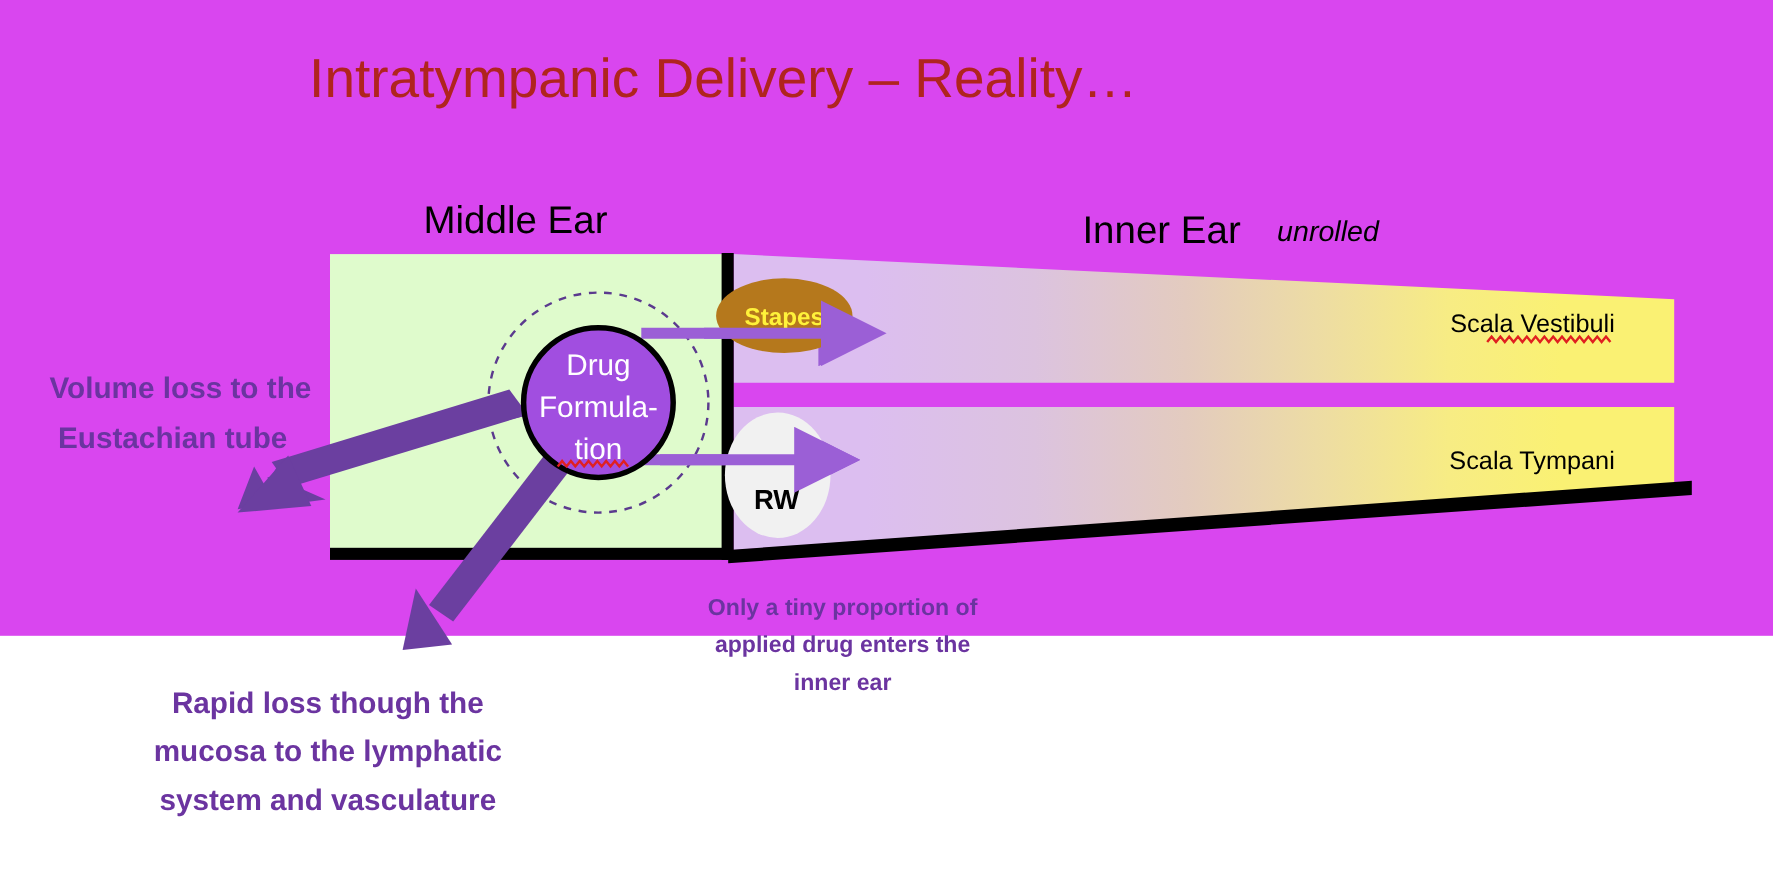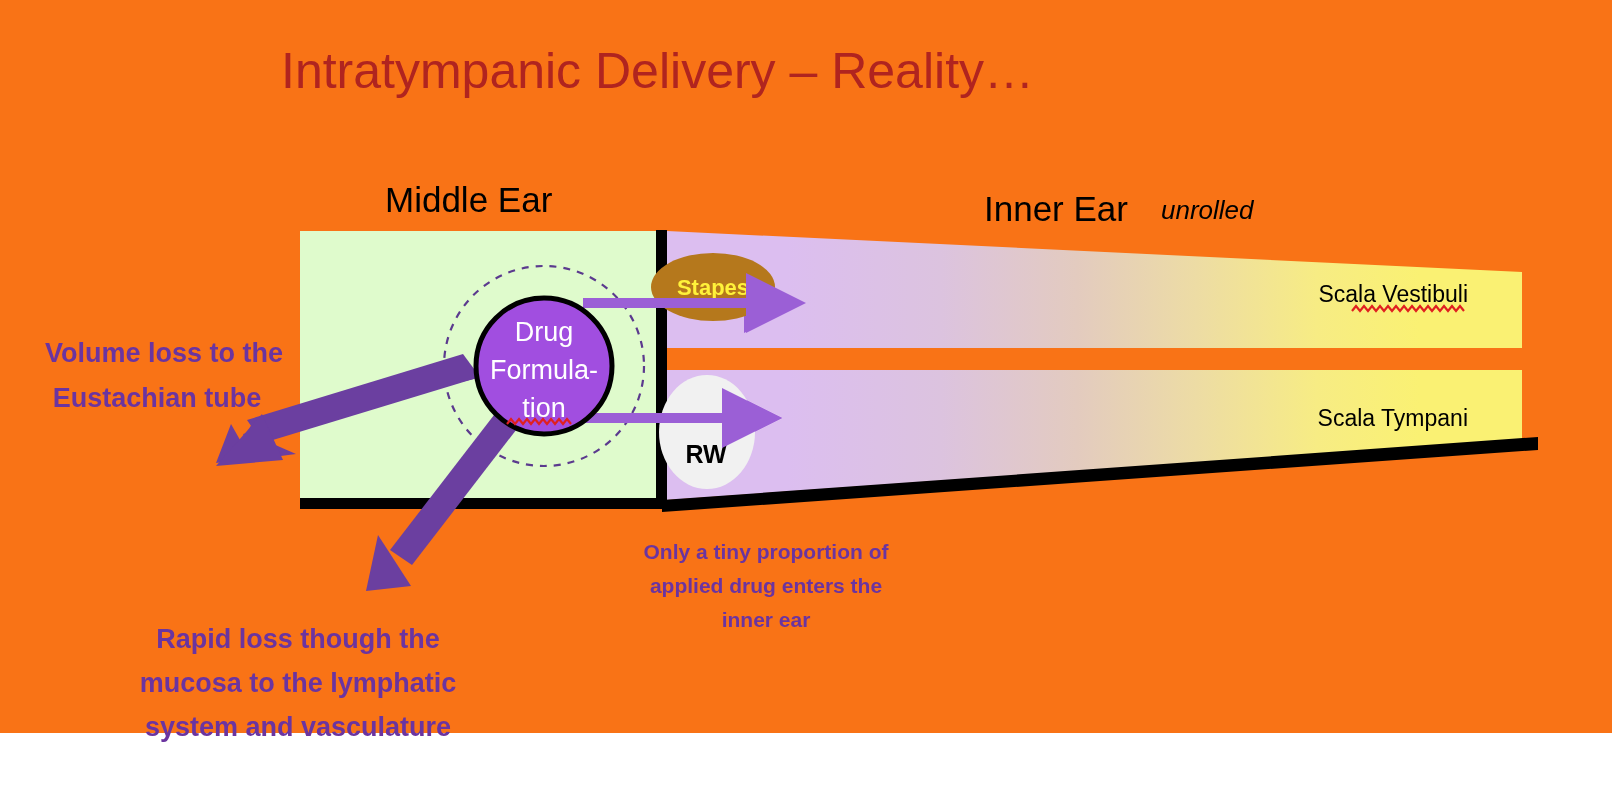"Intratympanic Delivery – Reality…" #slide { background: #f97316 -> #d946ef; height: 733px -> 578px }
